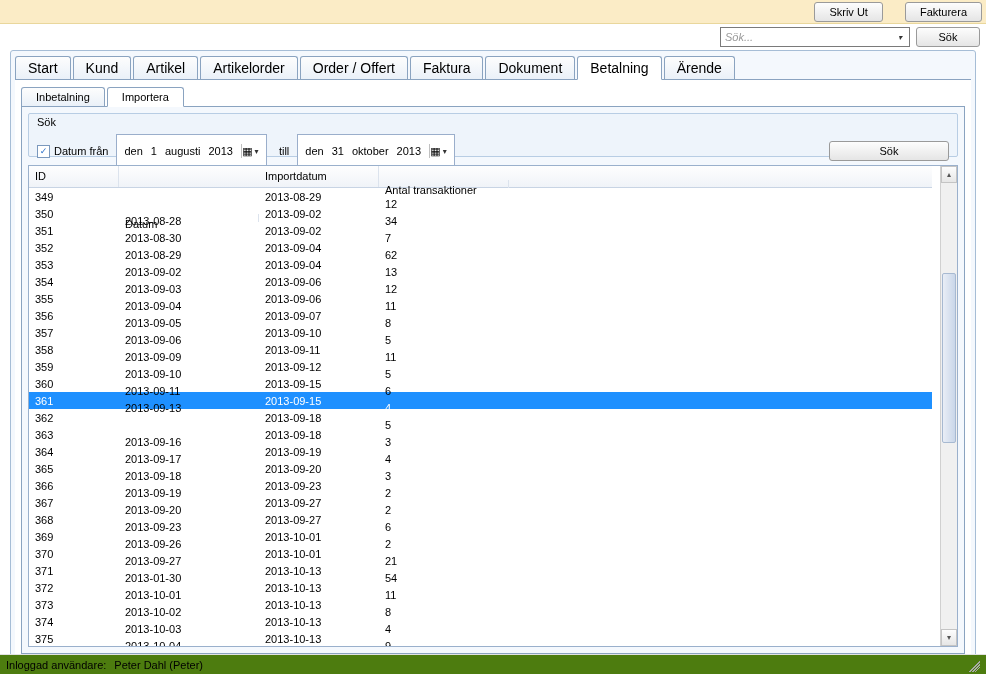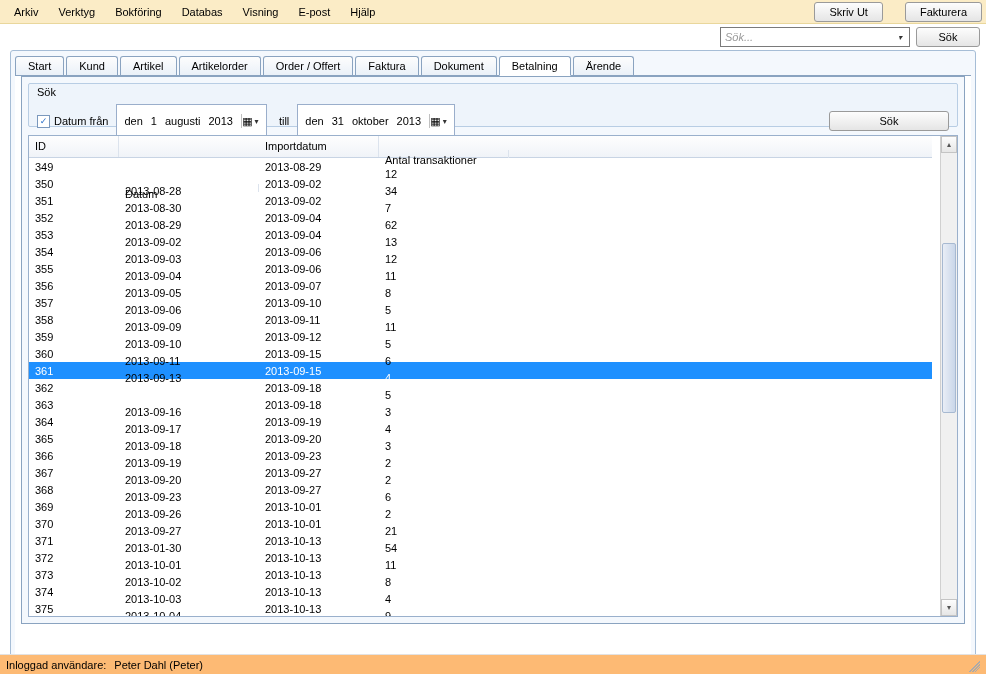"Arkiv" div.menu-left { html: <div> <div>Arkiv</div> <div>Verktyg</div> <div>Bokföring</div> <div>Databas</div> <div>Visning</div> <div>E-post</div> <div>Hjälp</div> </div> -> none }
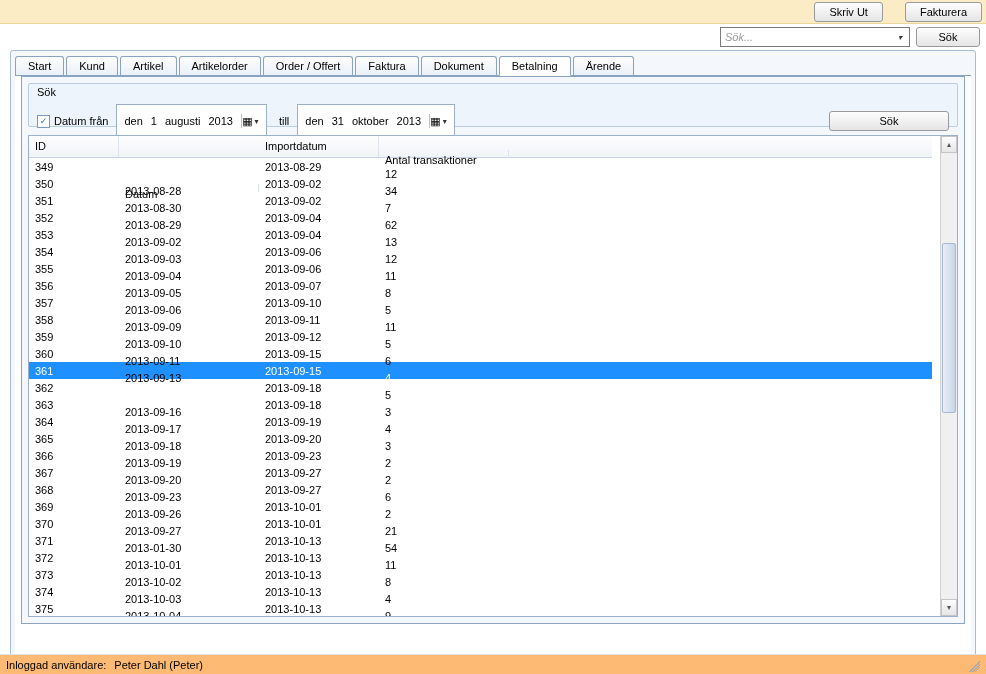"Start" .tab { font-size: 11px -> 14px }
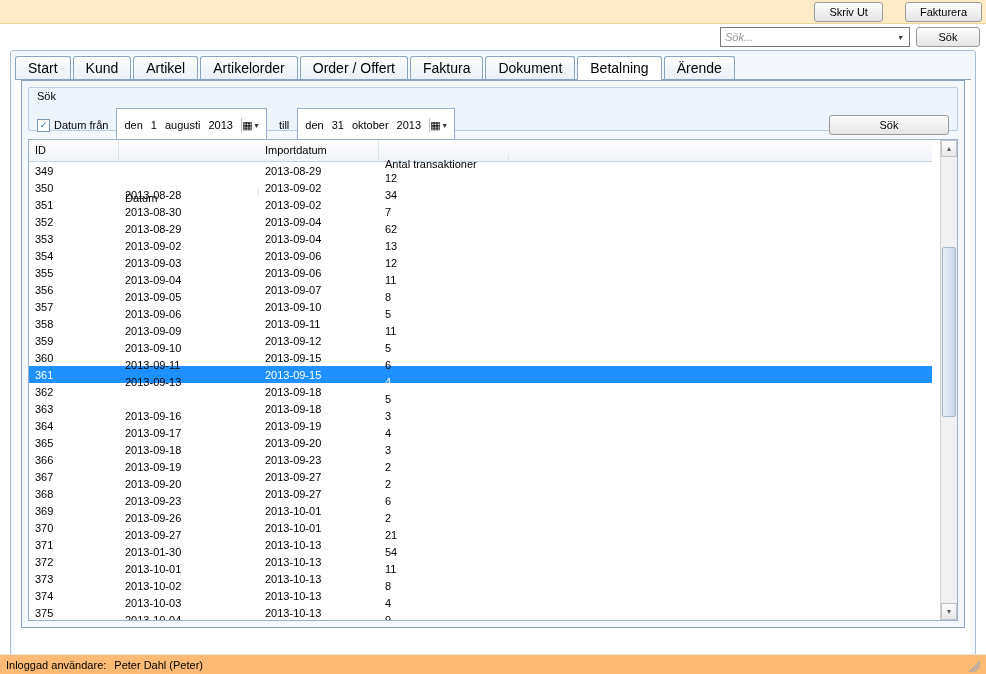"Inbetalning" div.subtabs-strip { html: none -> <div> <div>Inbetalning</div> <div>Importera</div> </div> }
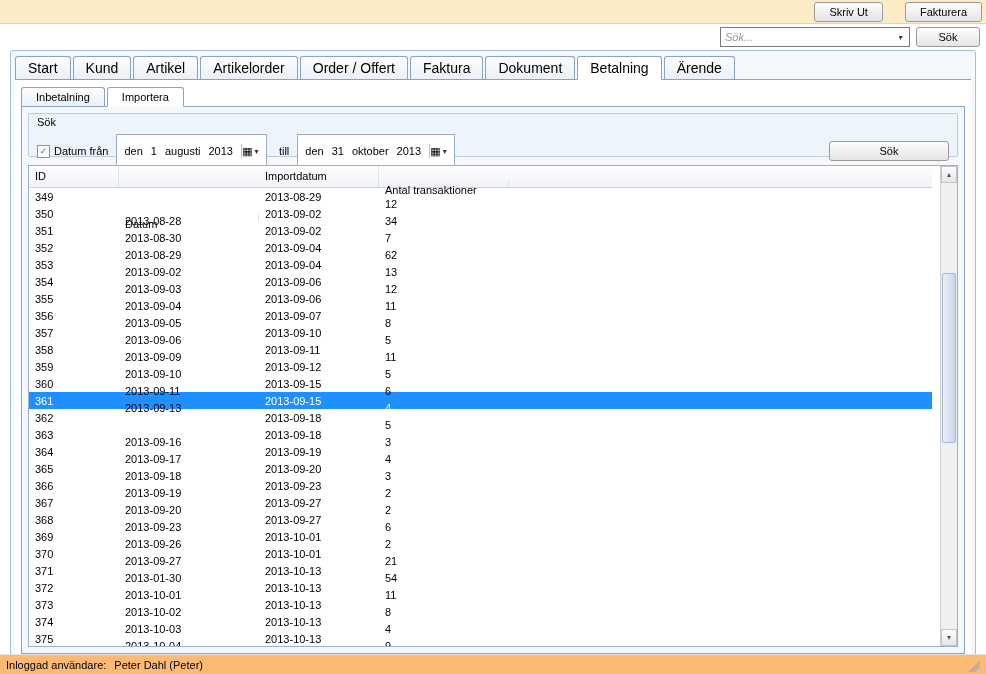"Inloggad användare:" .statusbar { background: #fdba74 -> #4d7c0f }
